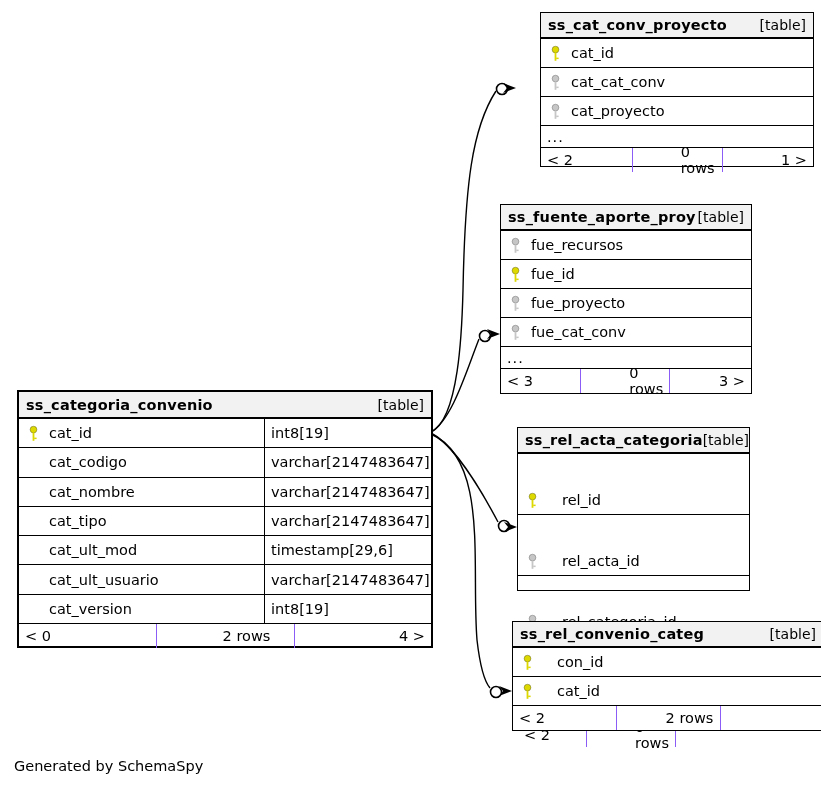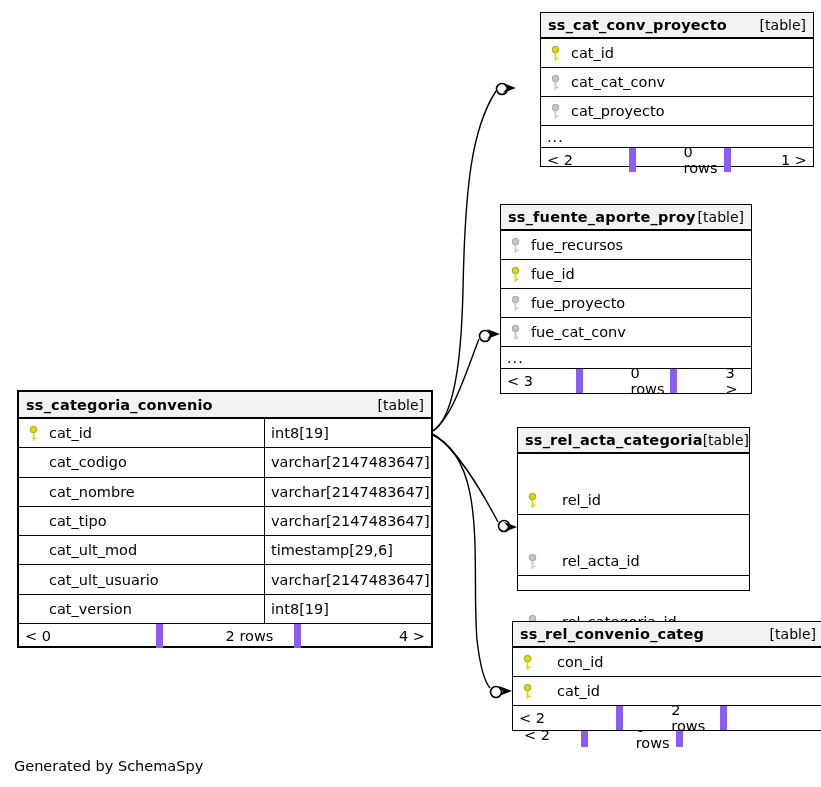"0 rows" .fcell + .fcell { border-left: 7px solid #8b5cf6 -> 1px solid #8b5cf6 }
